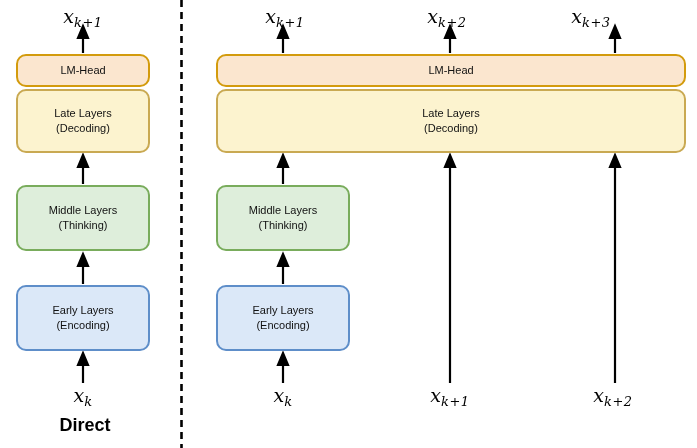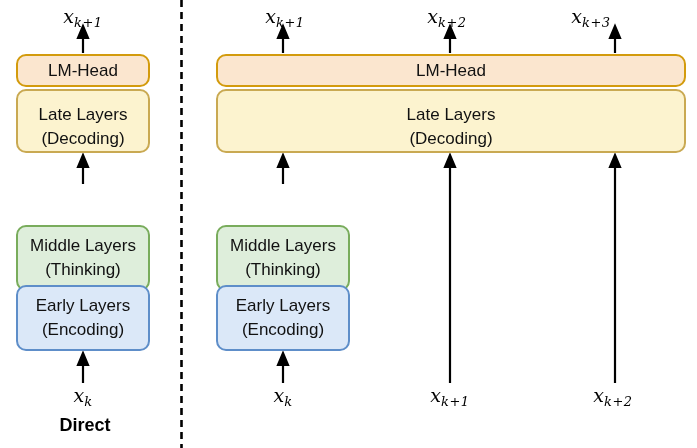"LM-Head" .box { font-size: 17px -> 11px }
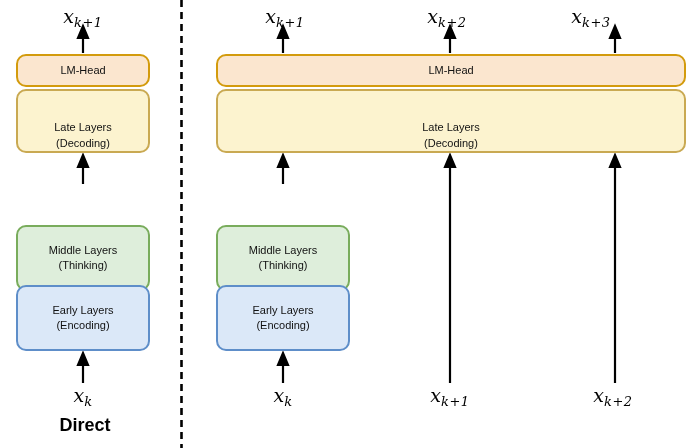"Late Layers" .box.late { justify-content: flex-end -> none }
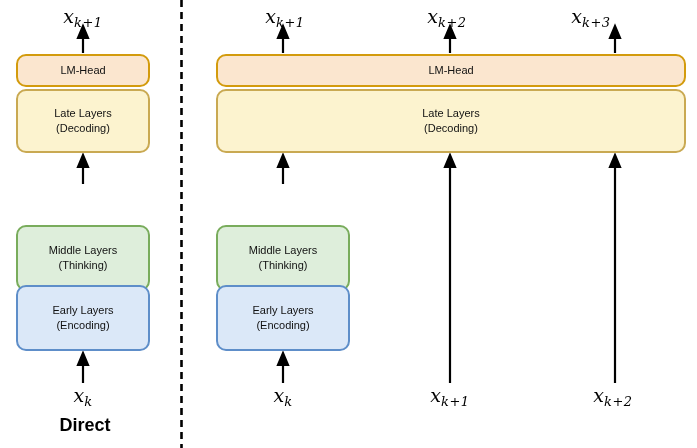"Middle Layers" .box.mid { margin-top: 40px -> none }
